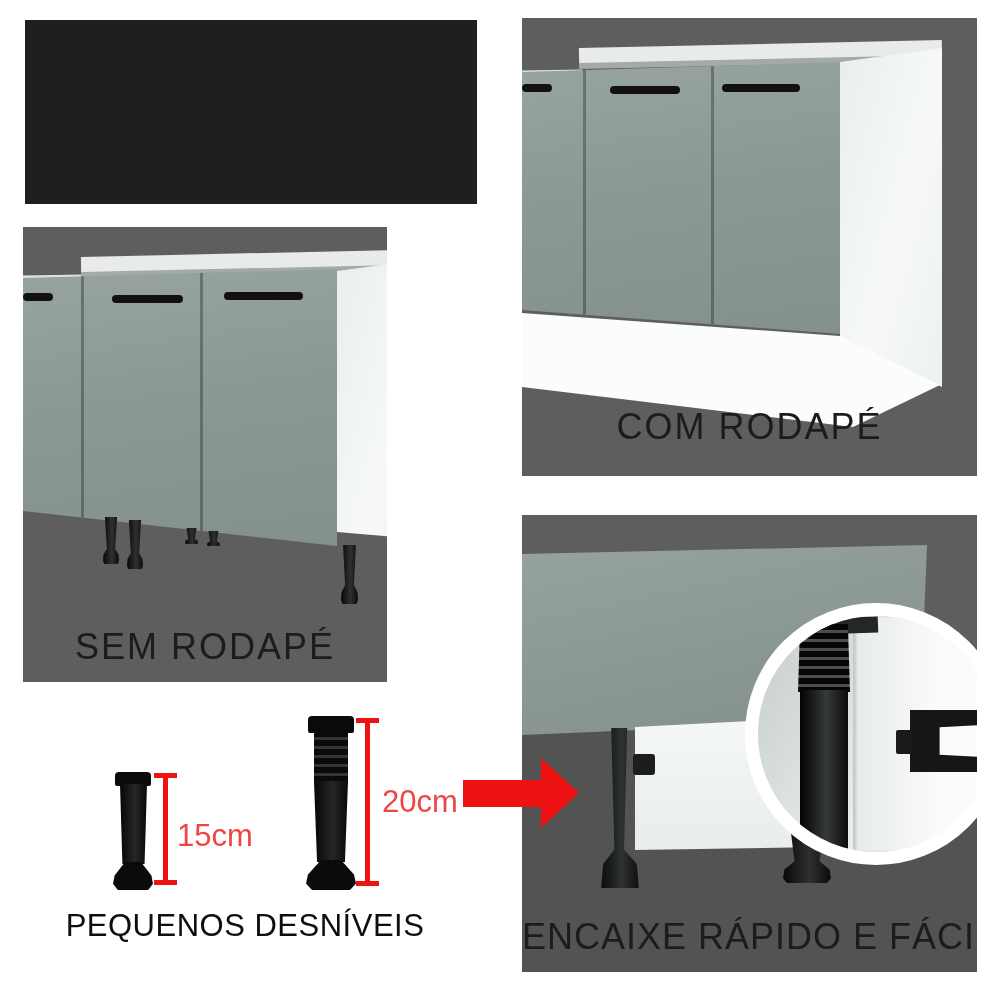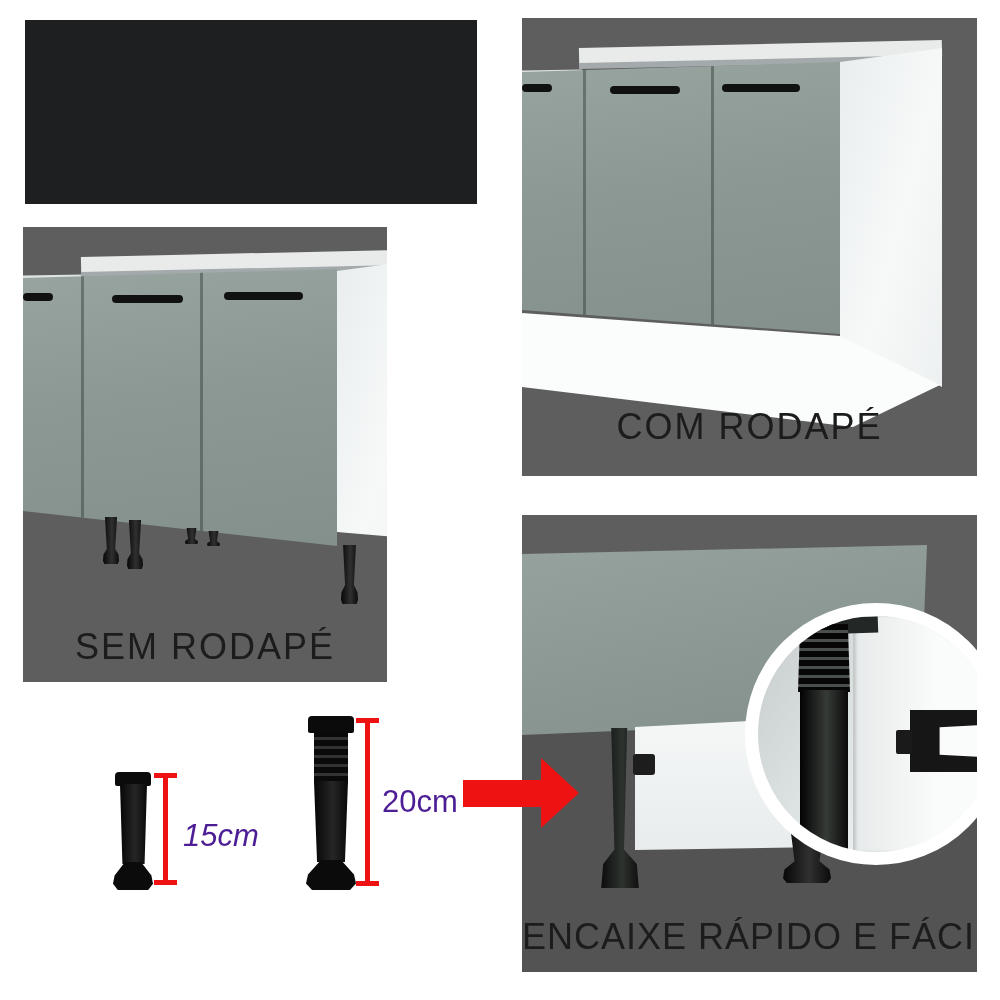"20cm" .len-label { color: #4c1d95 -> #ef4444 }
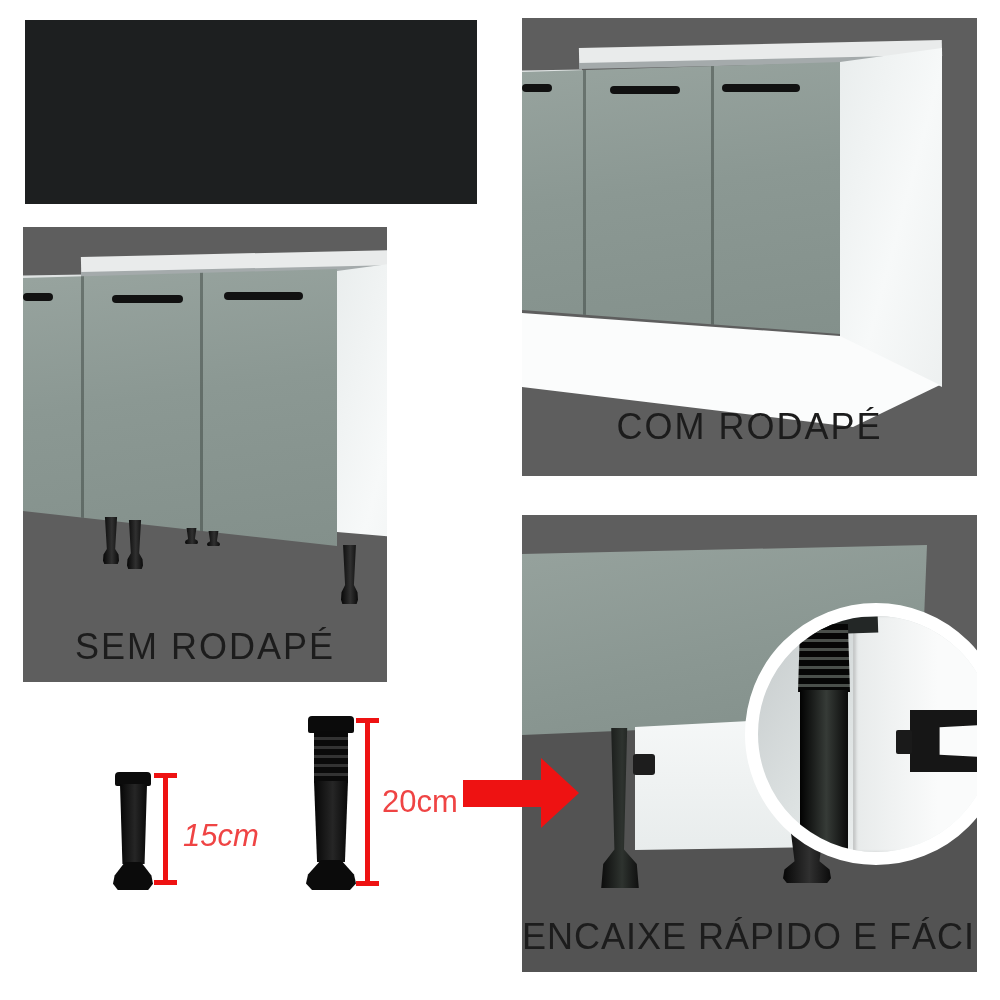"15cm" .label-15 { font-style: italic -> none; left: 183px -> 177px }
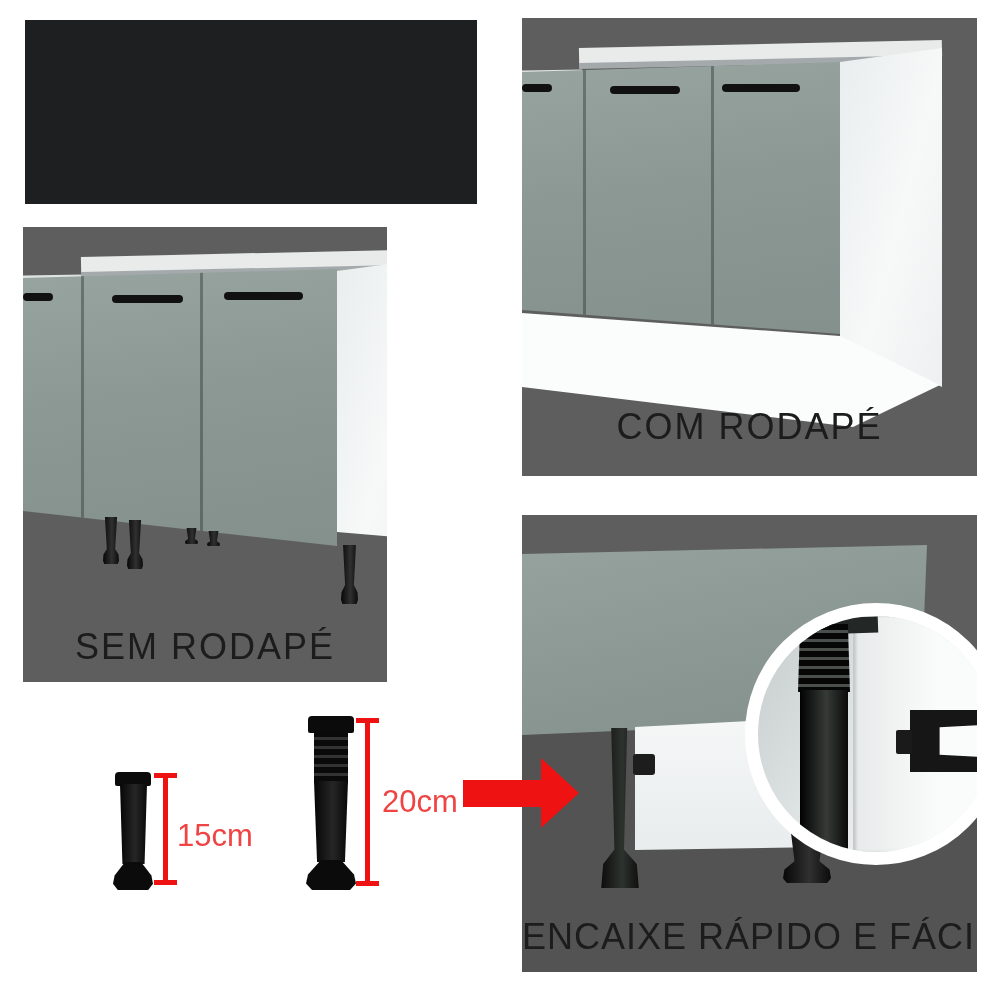"PEQUENOS DESNÍVEIS" div { html: none -> <div>PEQUENOS DESNÍVEIS</div> }
